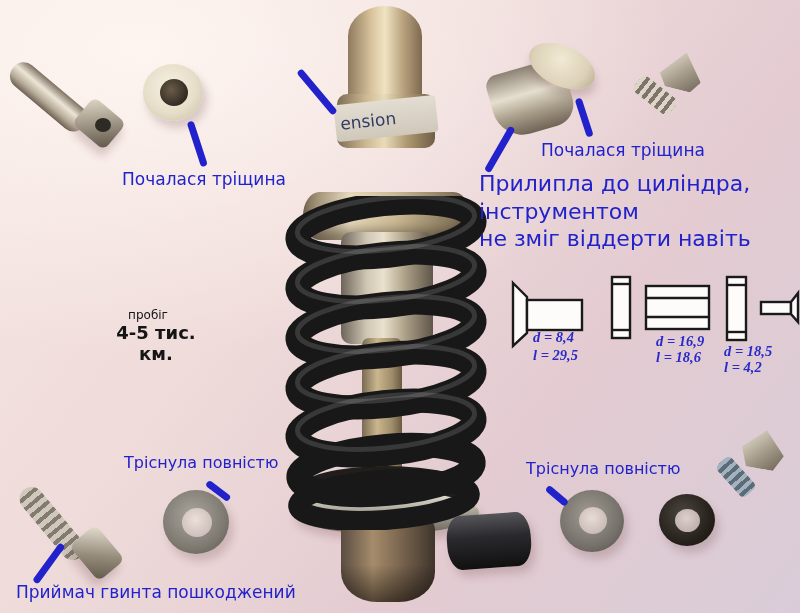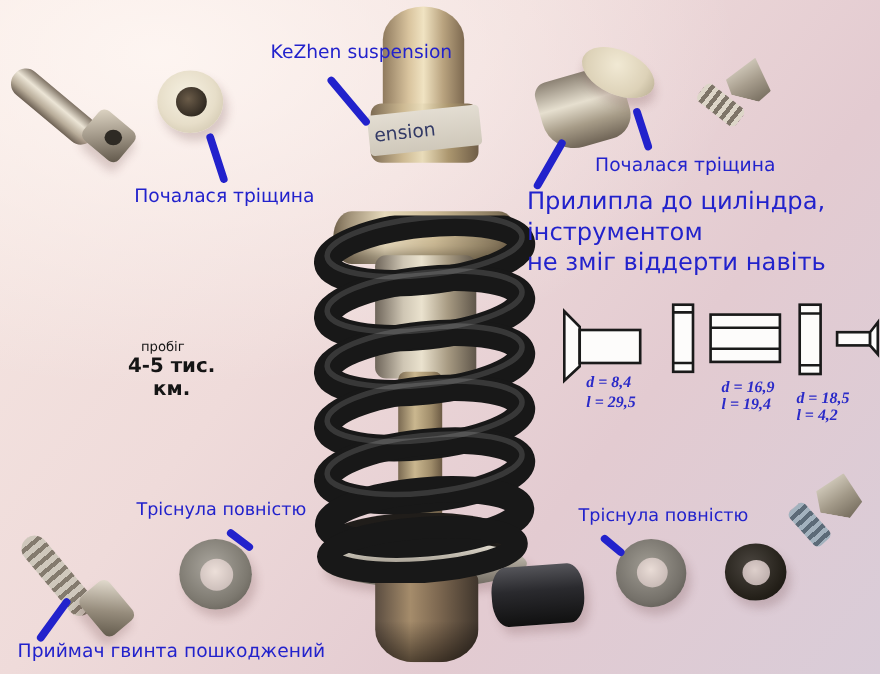"KeZhen suspension" div.lbl { html: <div>KeZhen suspension</div> -> none }
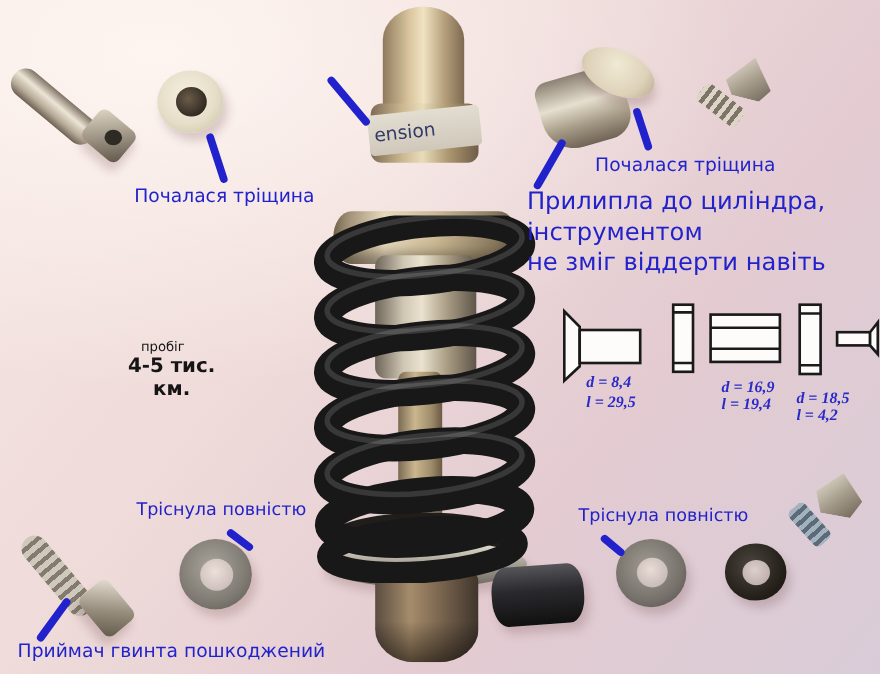"d = 8,4" .dim { margin-top: 11px -> none }
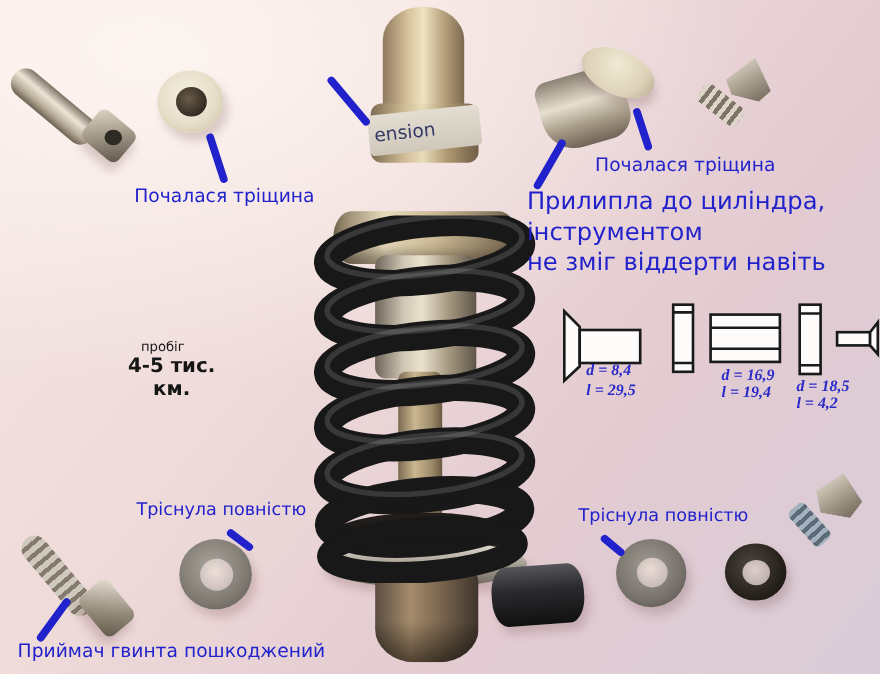"l = 19,4" div.dim { text: 19,4 -> 18,6 }
